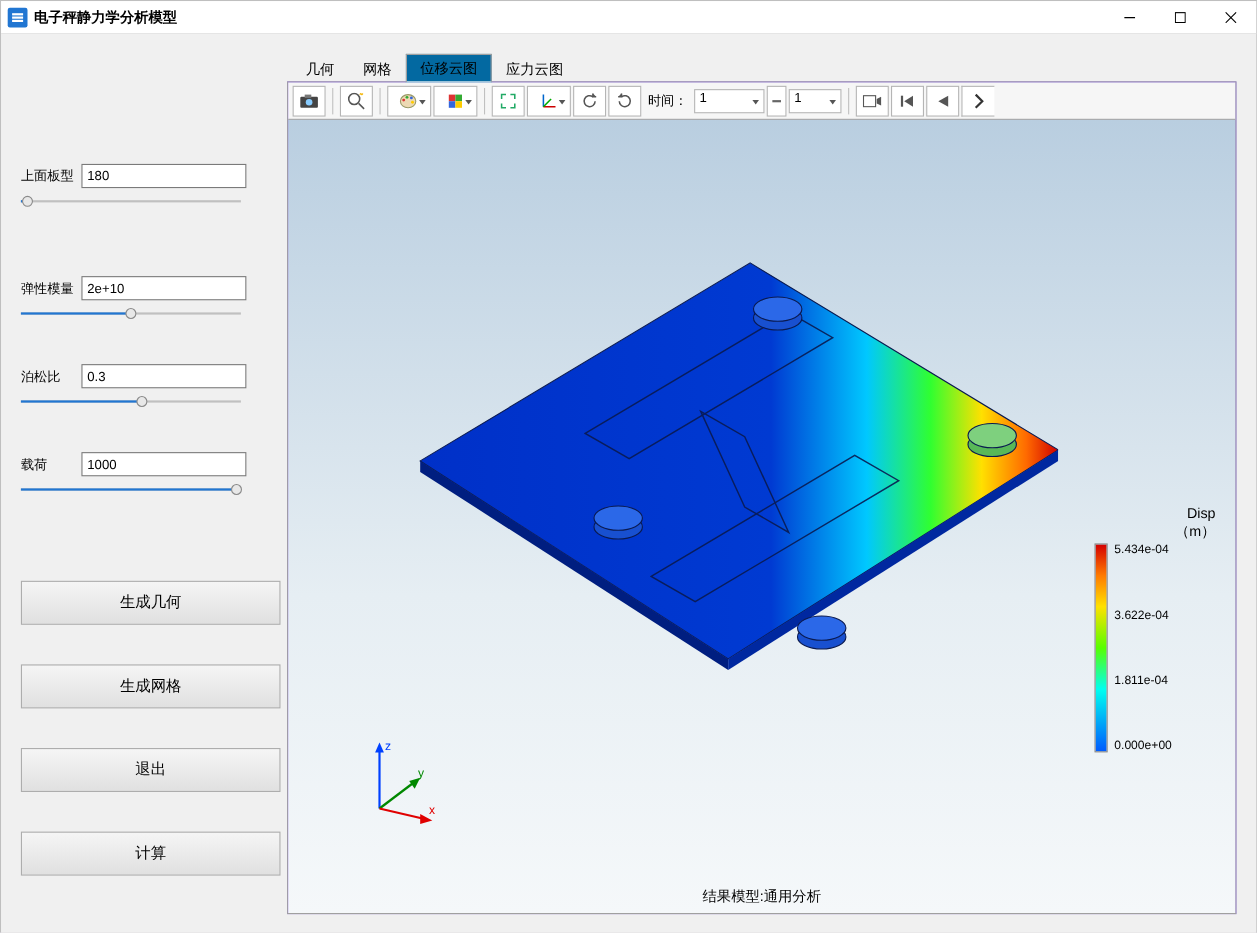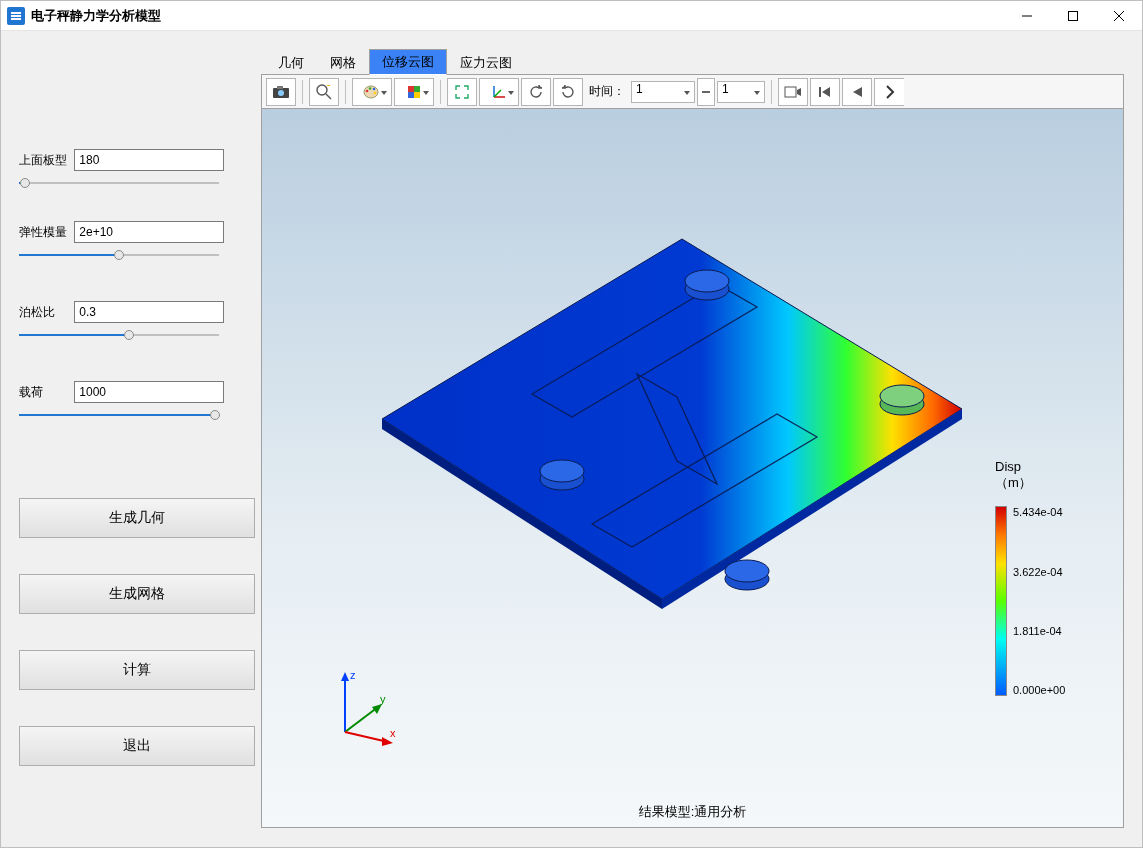"位移云图" .tab.active { background: #3b82f6 -> #0369a1 }
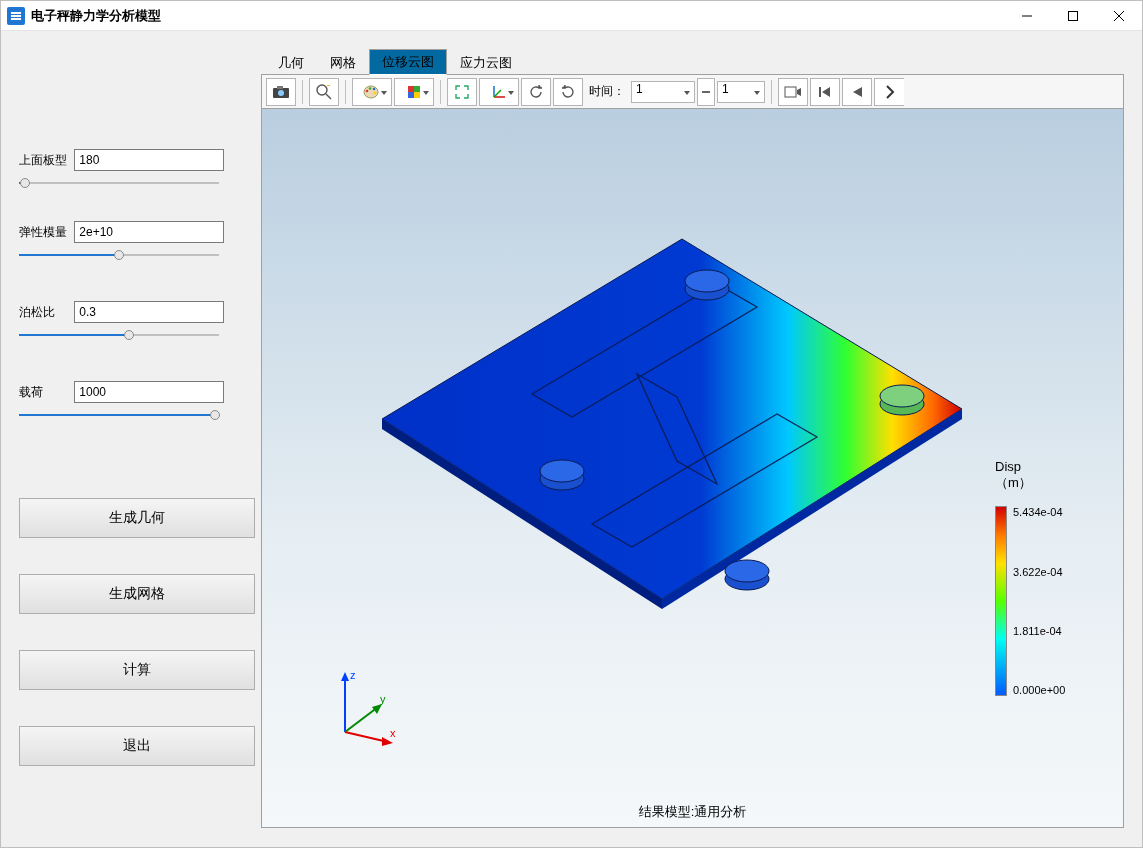"弹性模量 2e+10" div.param-row { margin-top: 30px -> 60px }
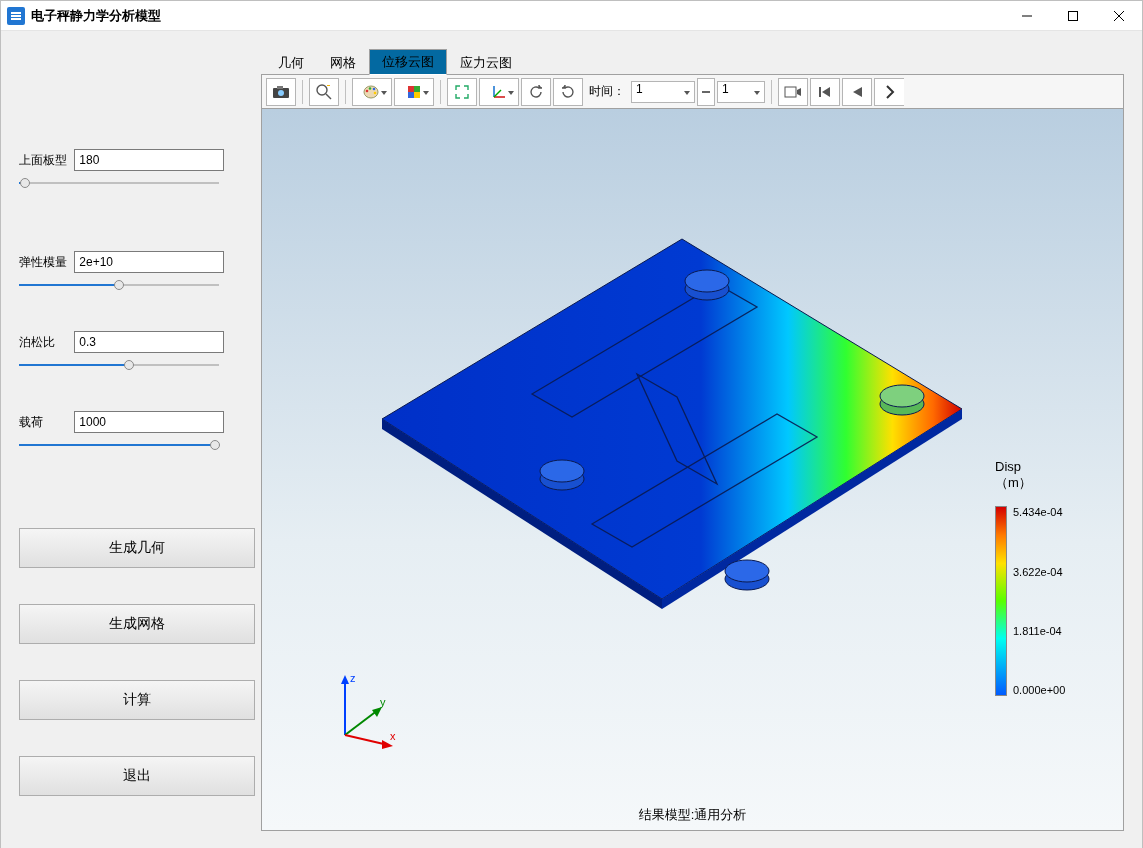"Disp" .legend-title { margin-bottom: 16px -> 4px; text-align: left -> right }
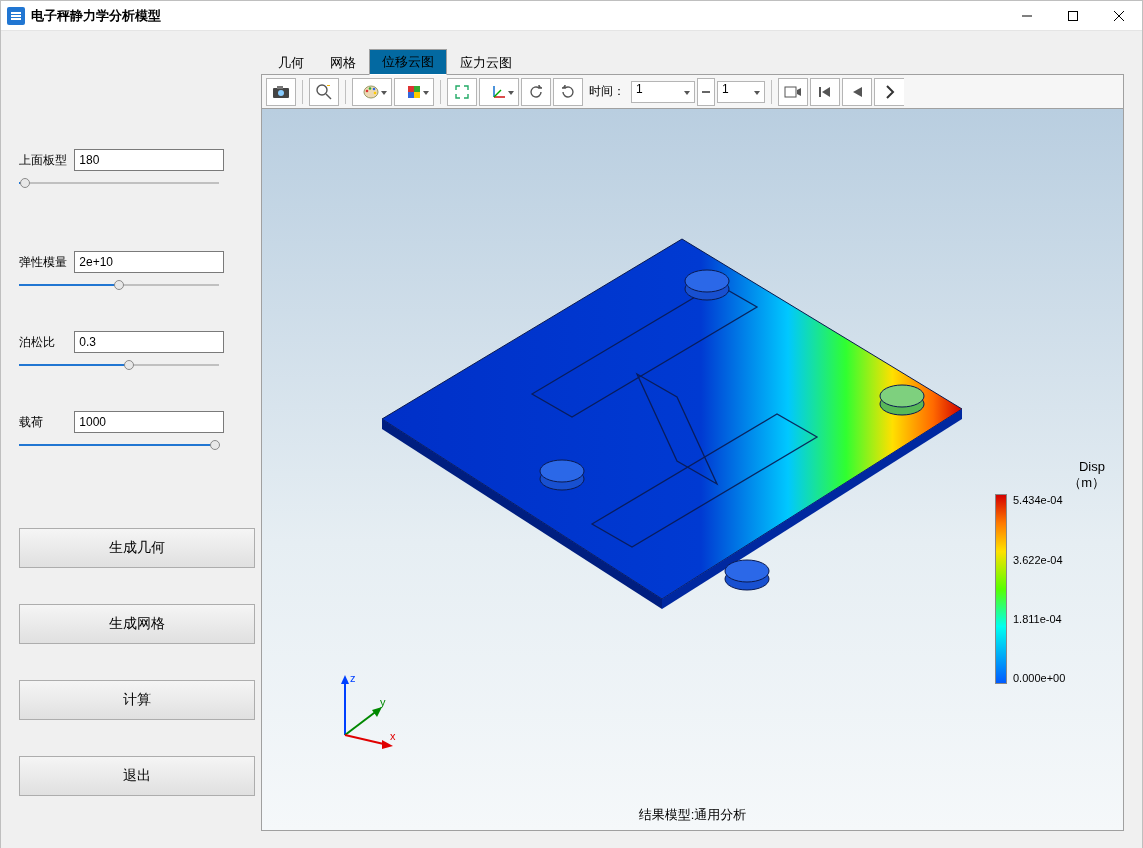"计算" button.big-button { order: before "退出" -> after "退出" }
